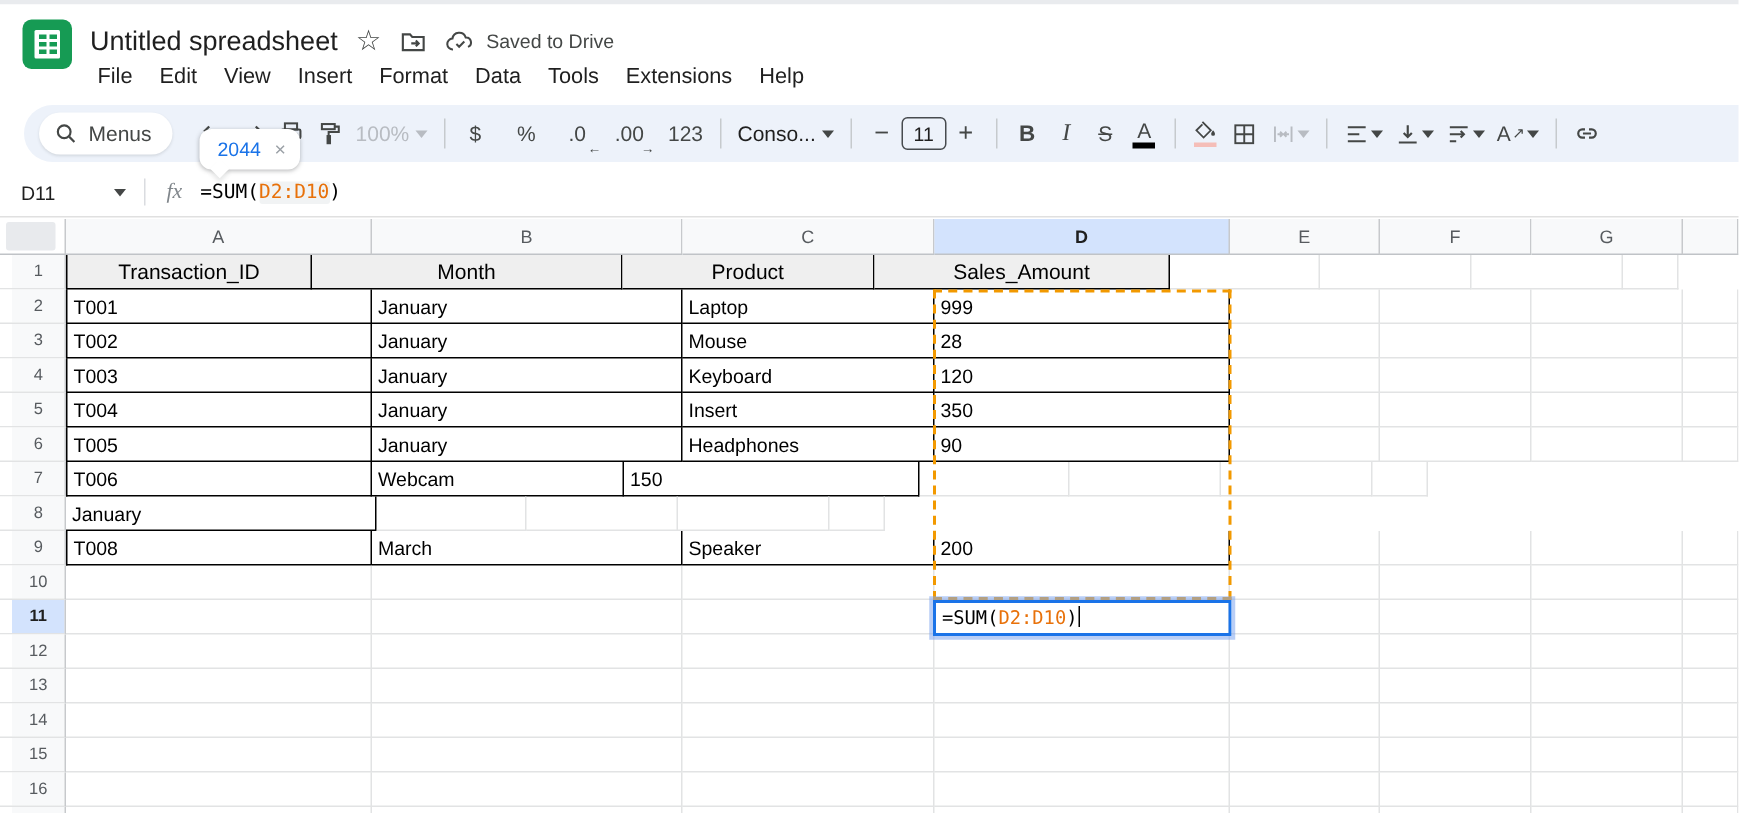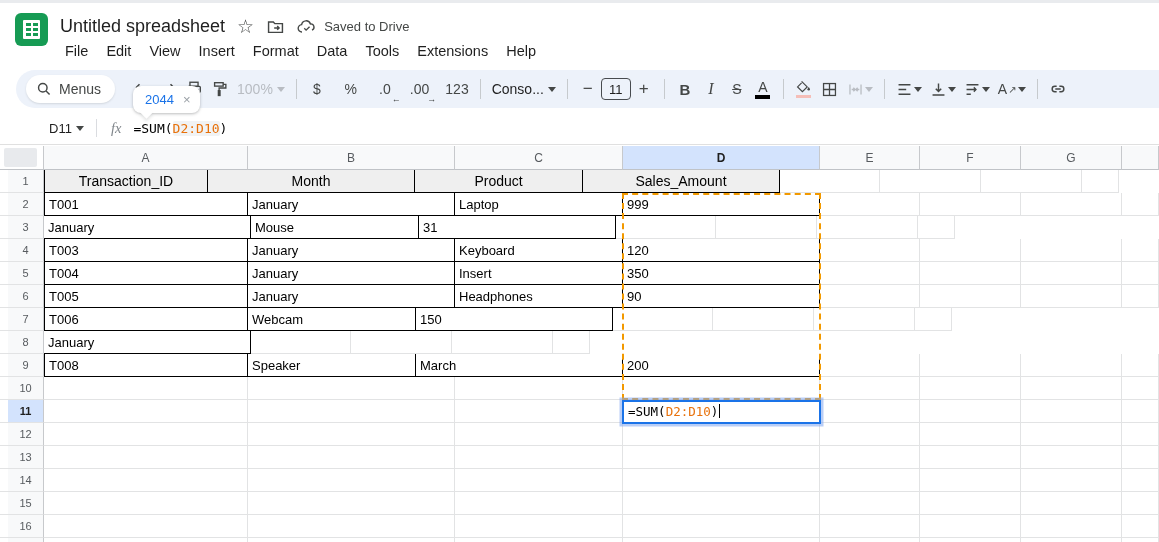"D11" .namebox { justify-content: flex-end -> space-between }
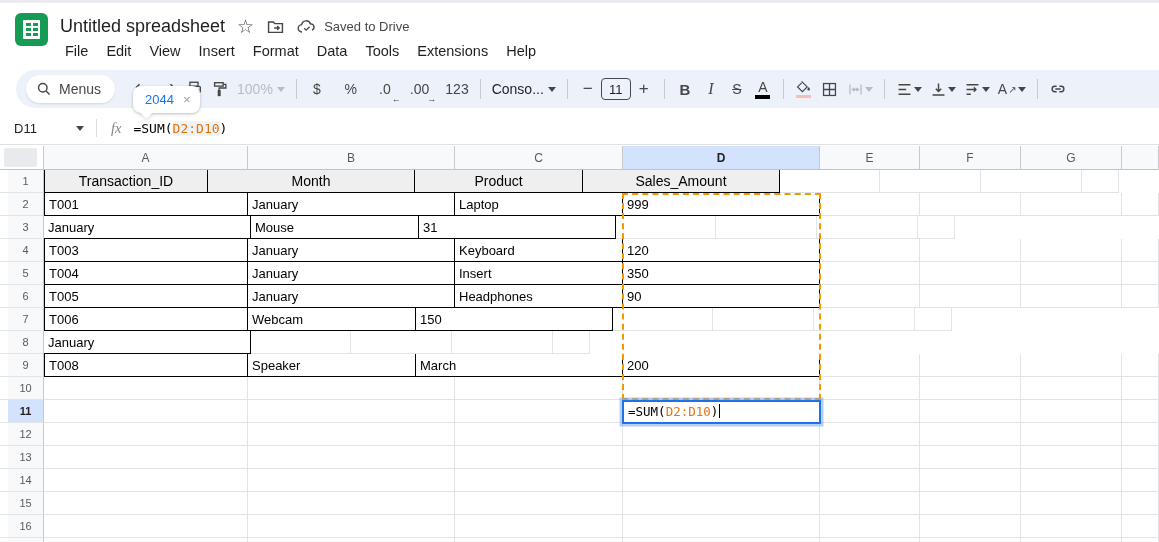"T002" div.cell { html: none -> <div>T002</div> }
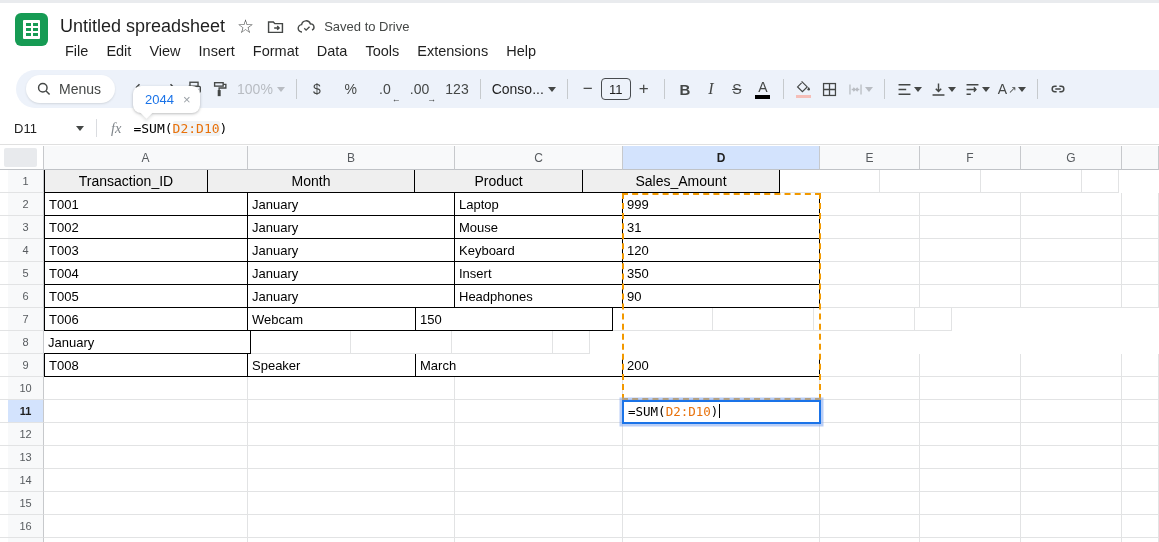"31" div.cell { text: 31 -> 28 }
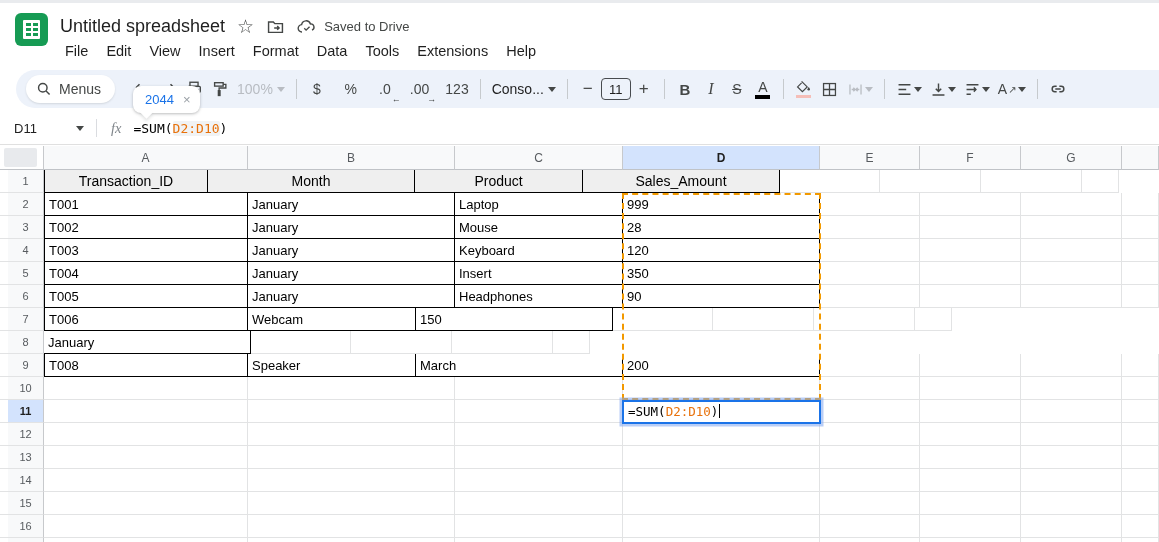"Speaker" div.cell { order: before "March" -> after "March" }
